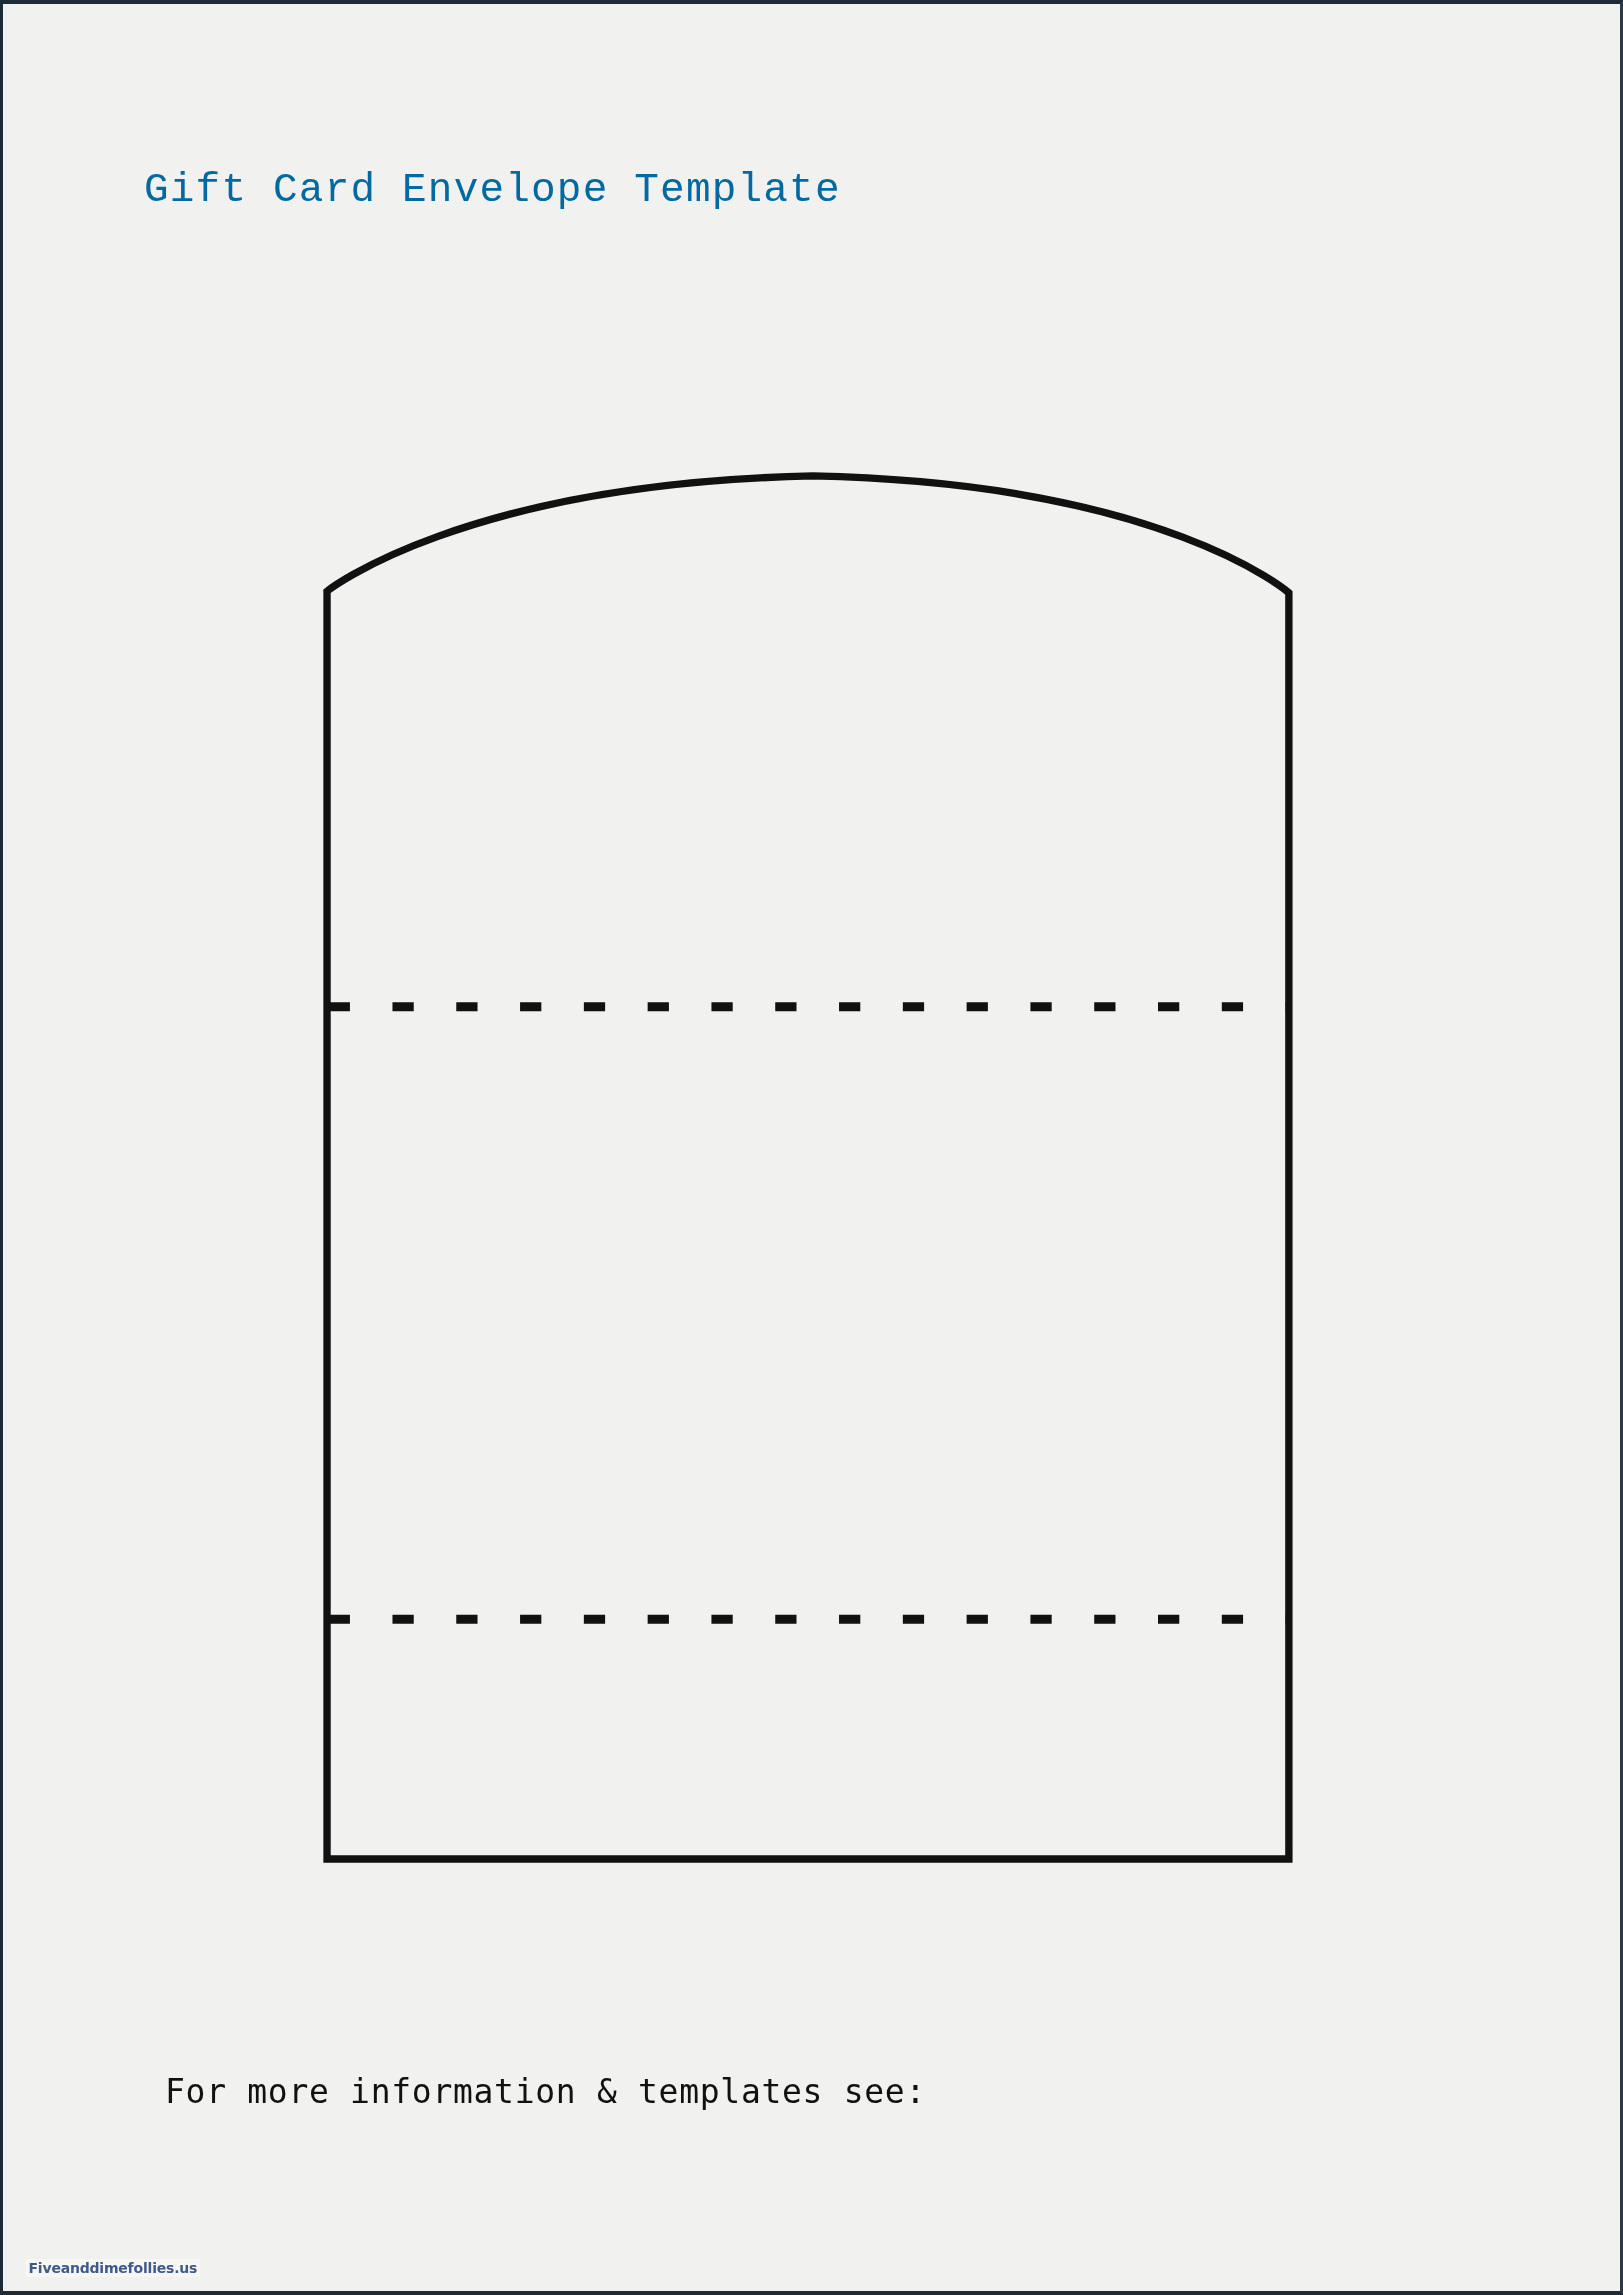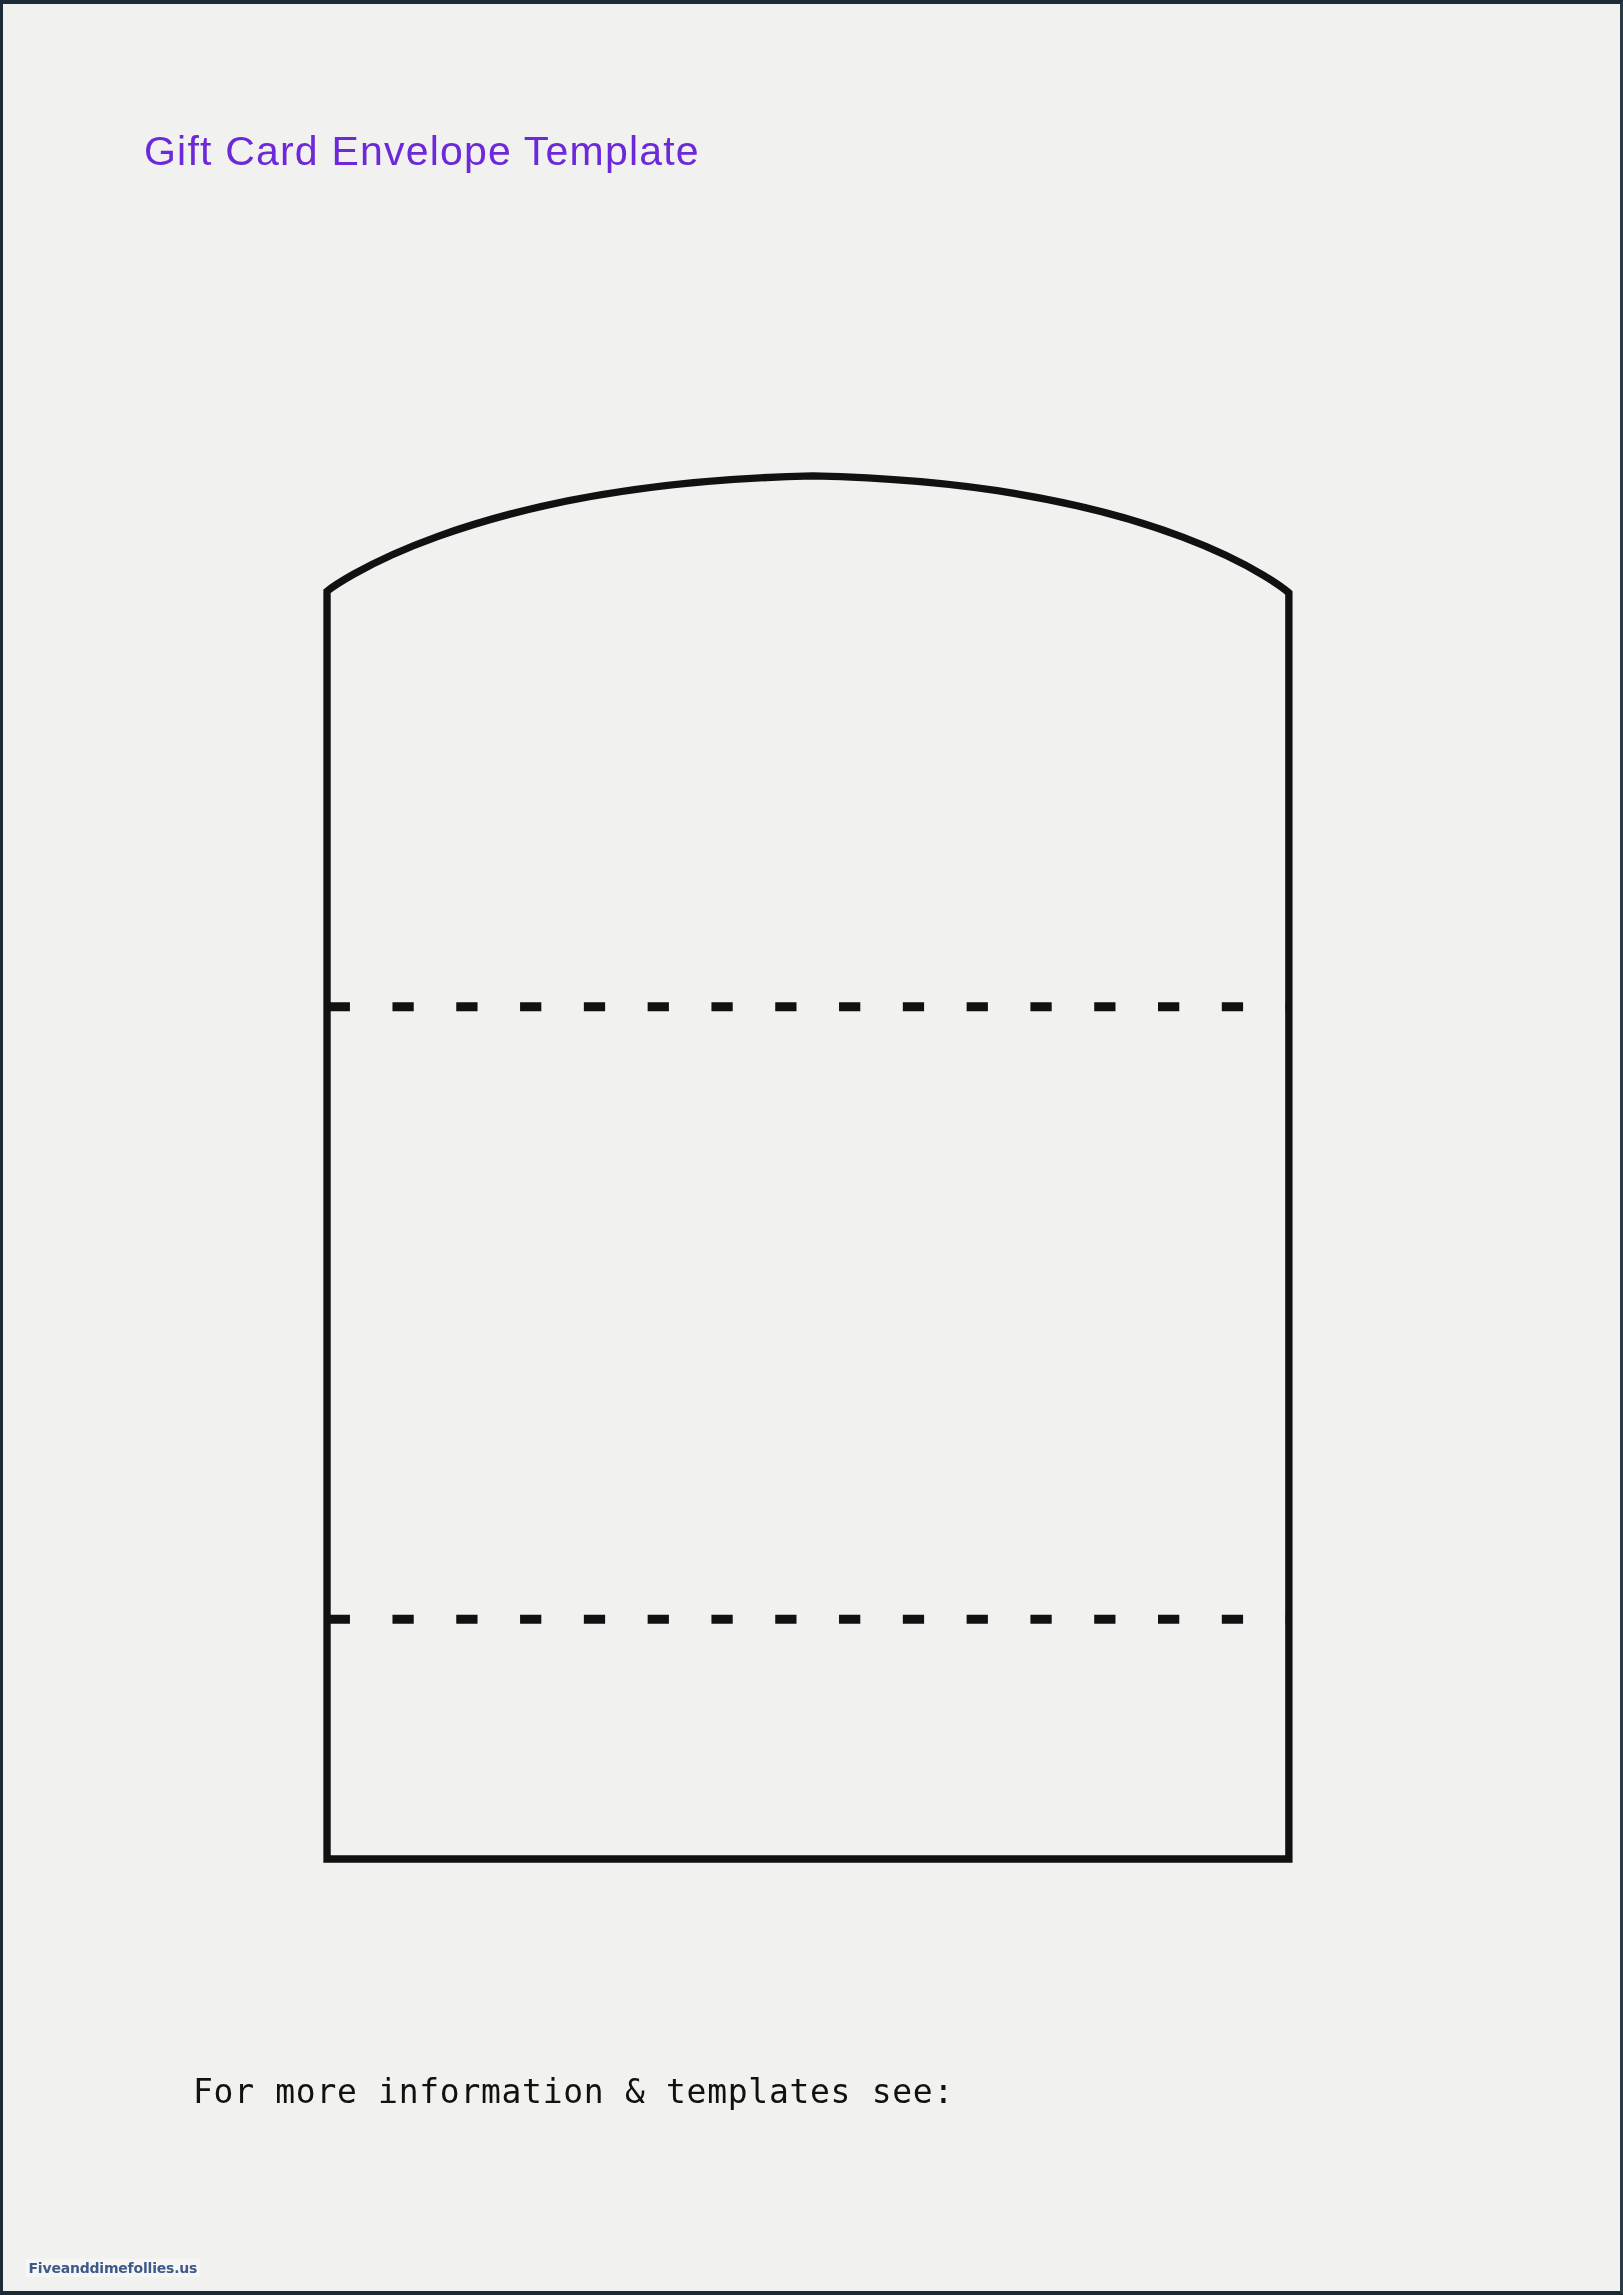"Gift Card Envelope Template" .mono { color: #6d28d9 -> #0369a1; font-family: Liberation Sans, sans-serif -> Liberation Mono, monospace; margin-top: none -> 39px }
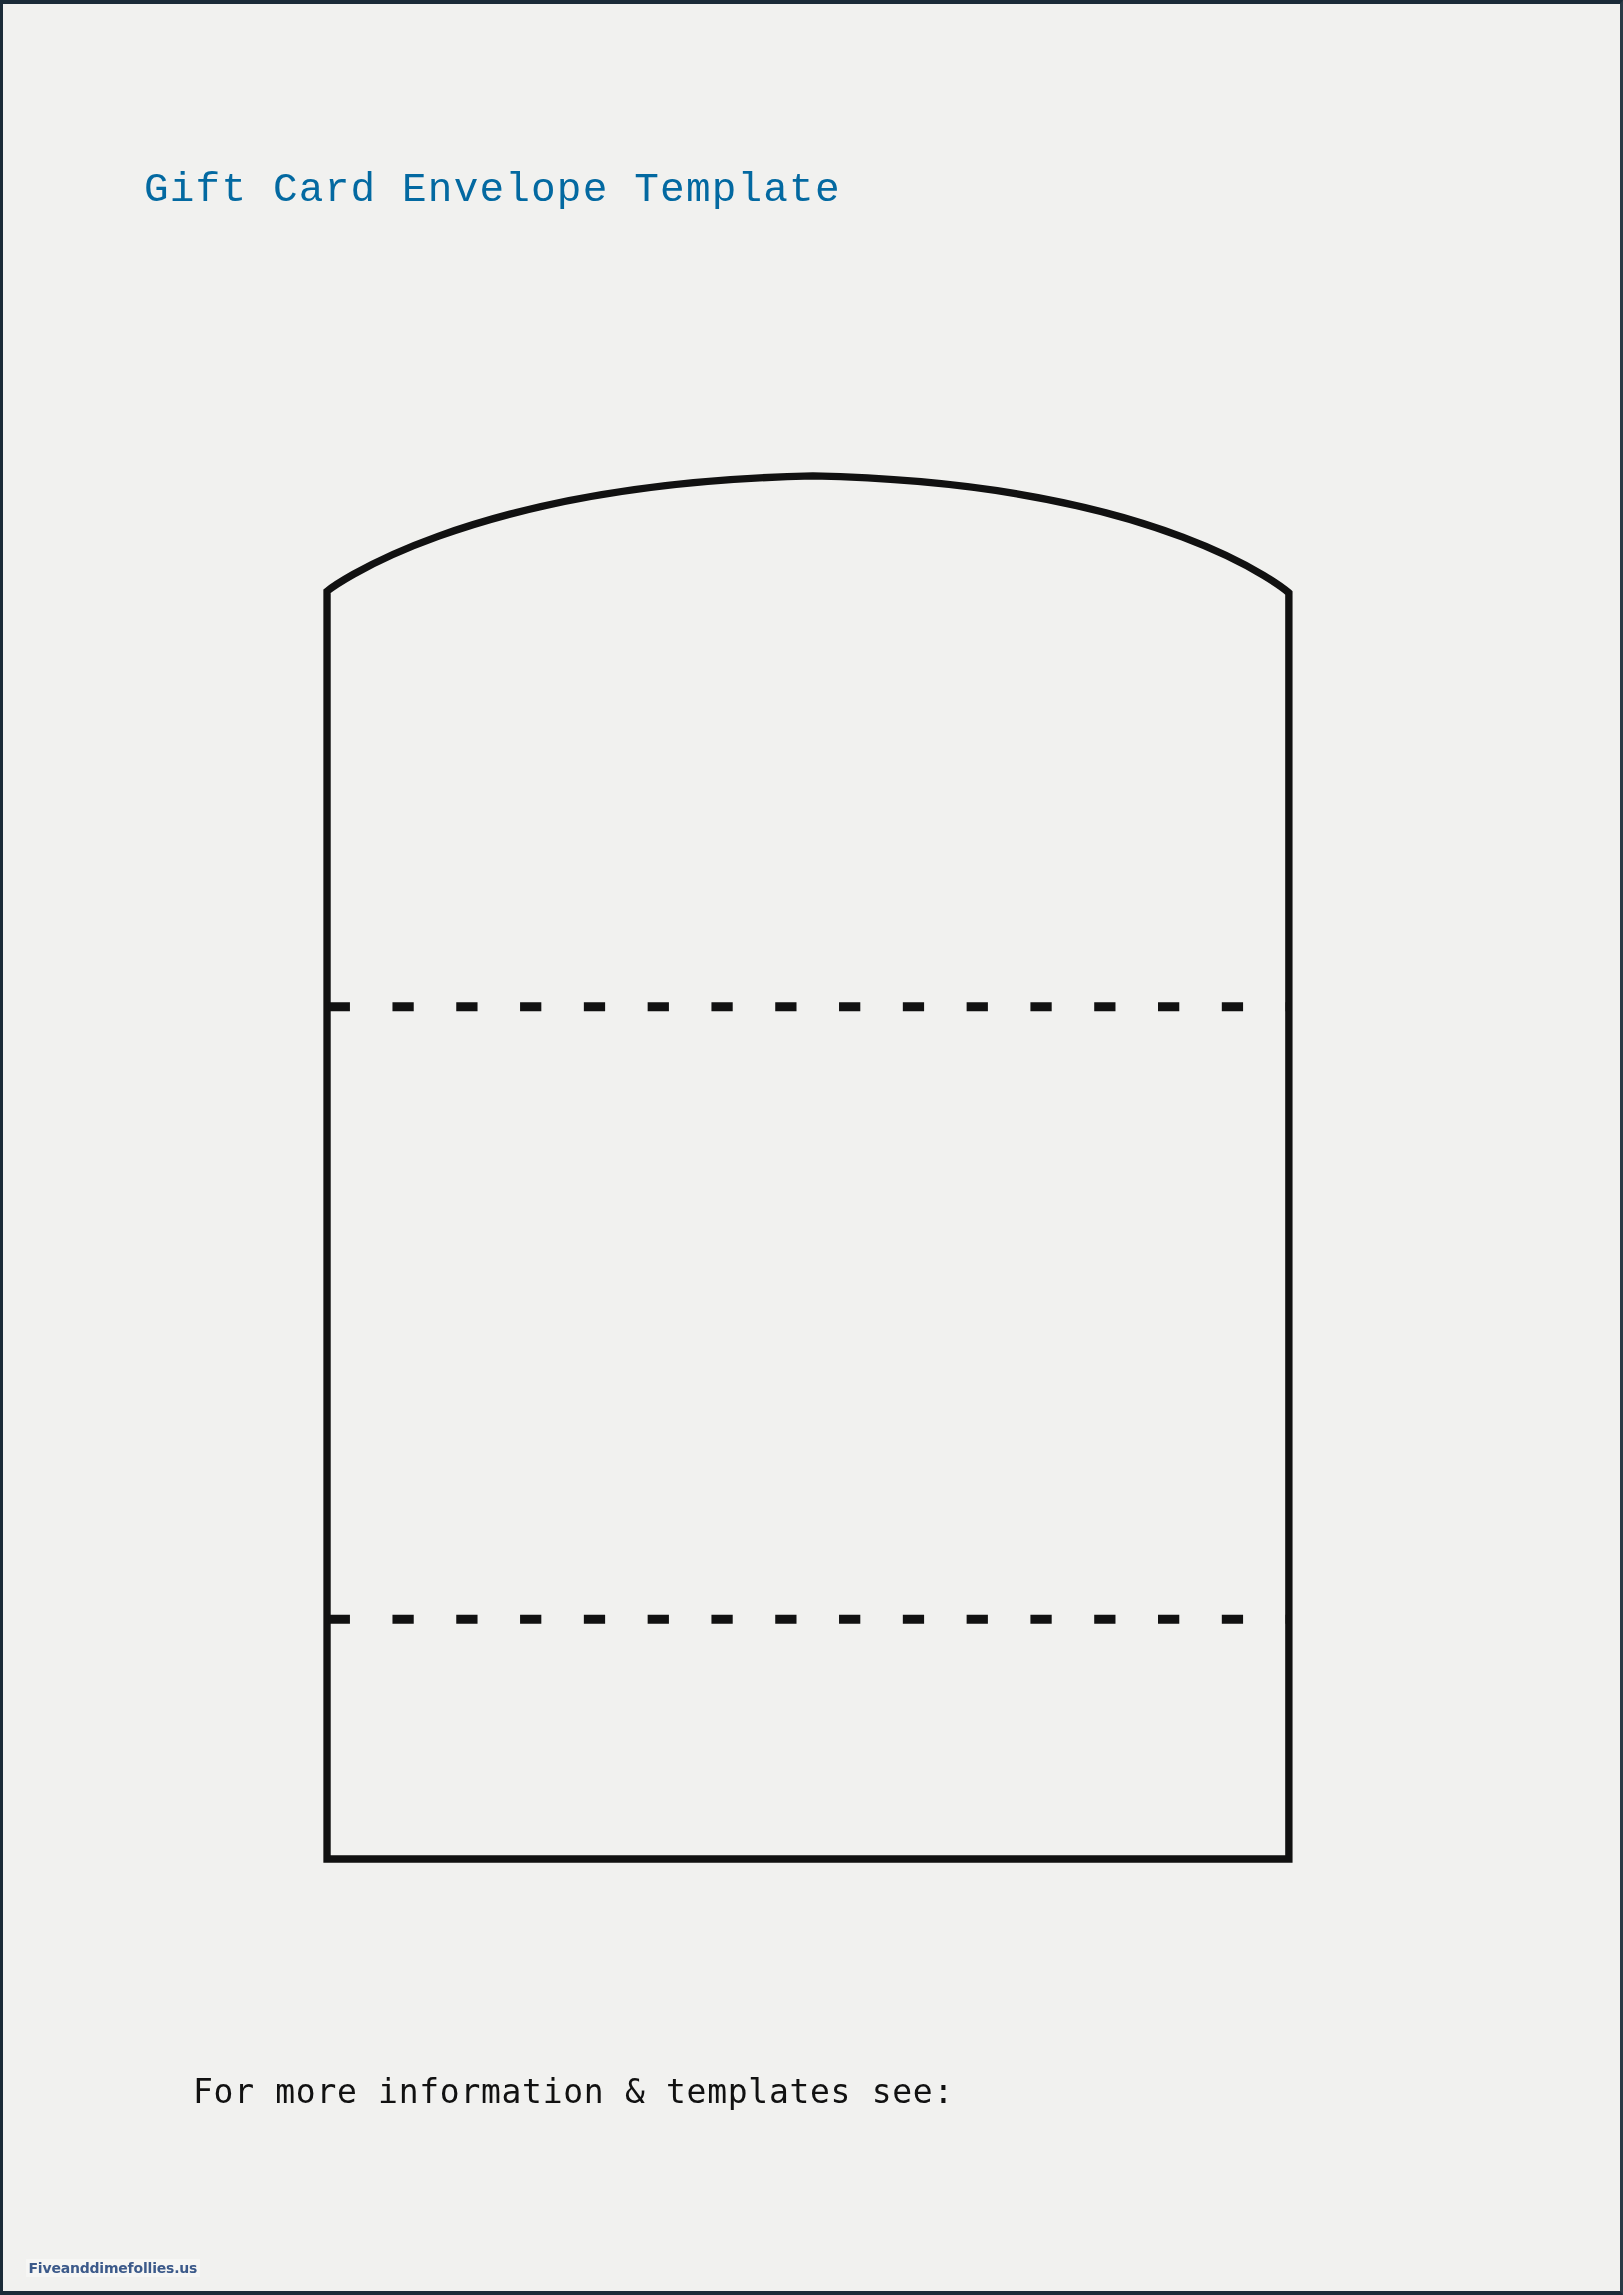"For more information & templates" .footer-line { margin-left: 28px -> none }
